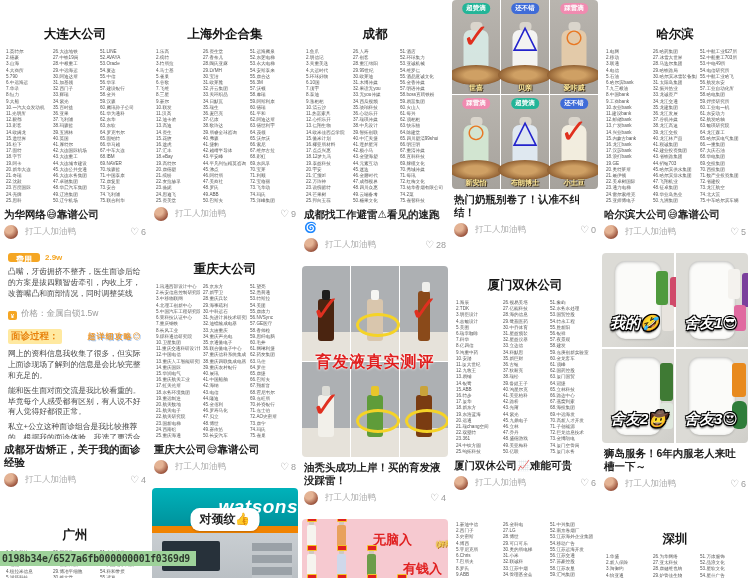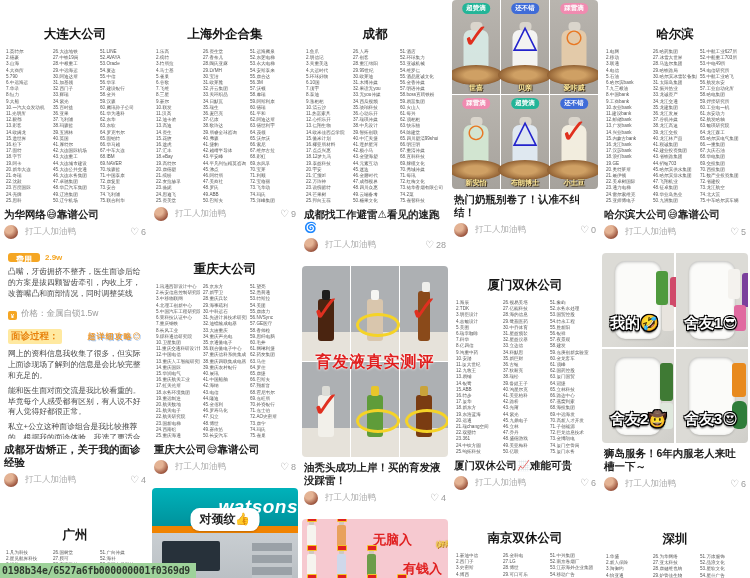"我的🤣" .rlabel { font-style: none -> italic }
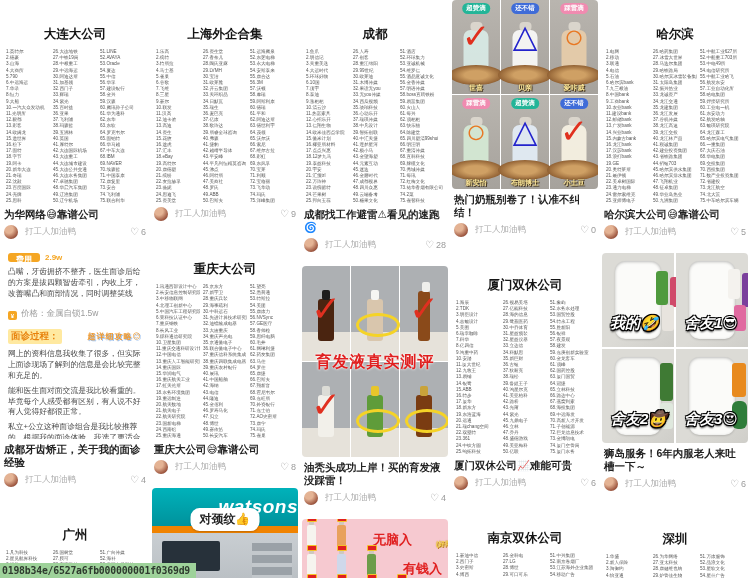"南京双休公司" div.list-title { html: <div>南京双休公司</div> -> none }
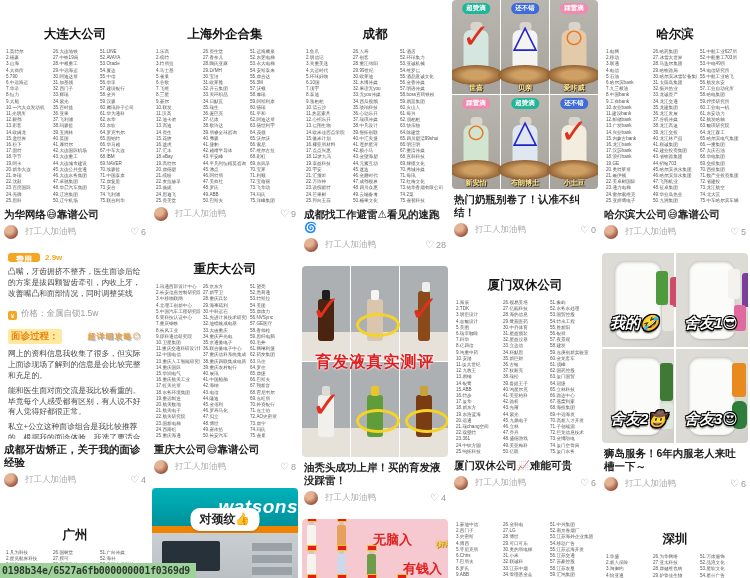"0198b34e/6527a6fb000000001f0369d9" .wm { bottom: 0 -> 12px }
